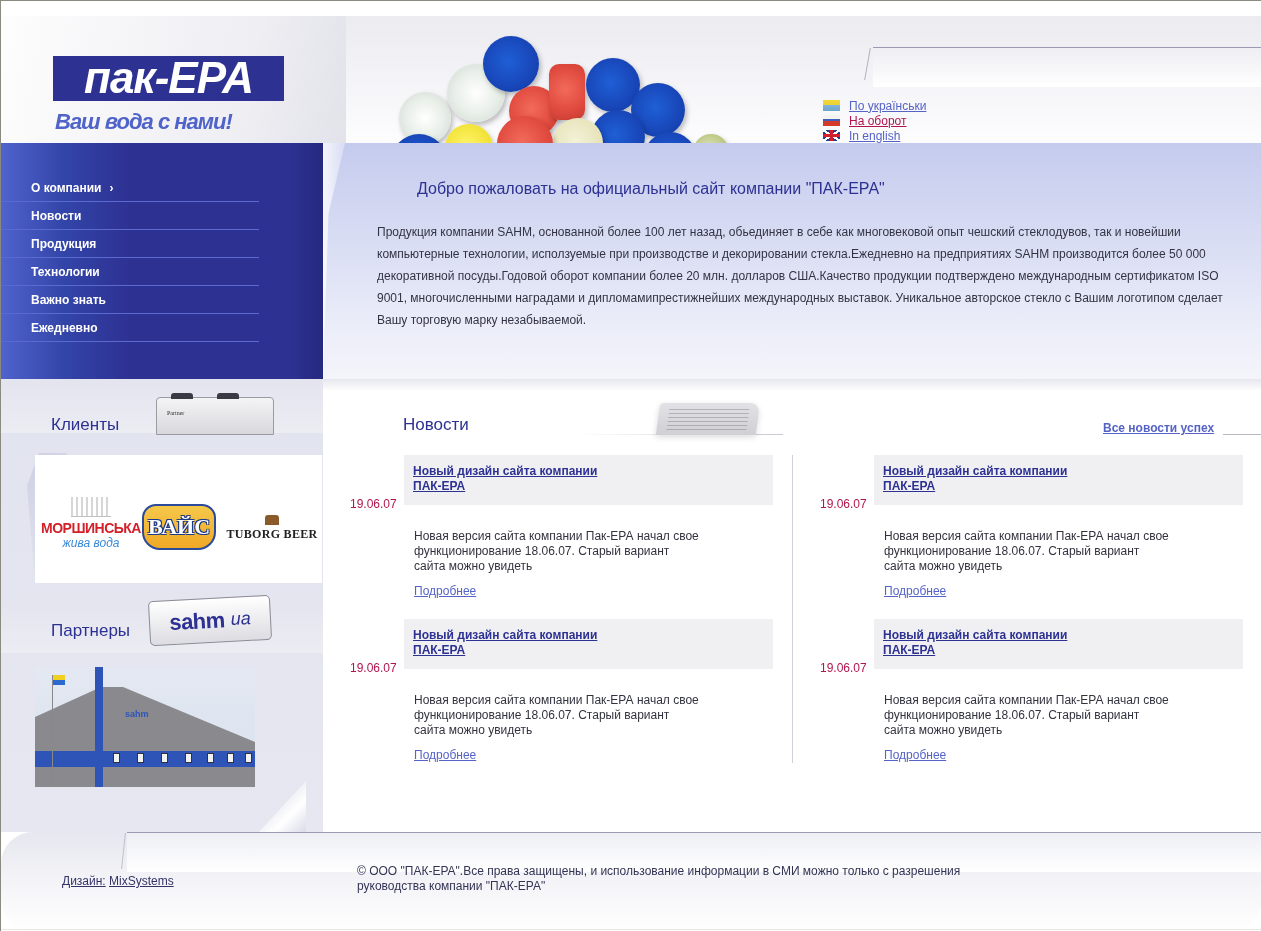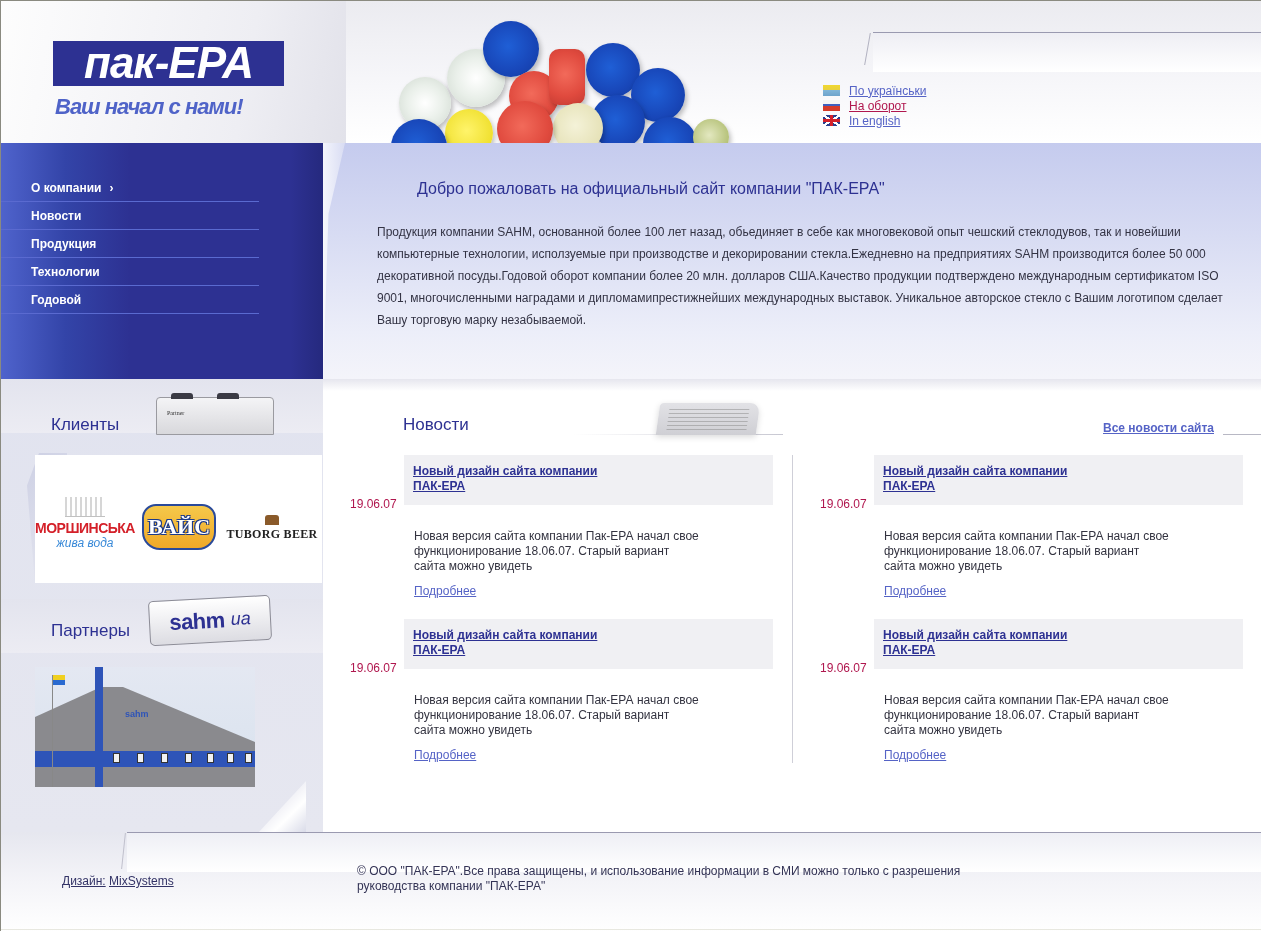"пак-ЕРА" .header { top: 0 -> 15px }
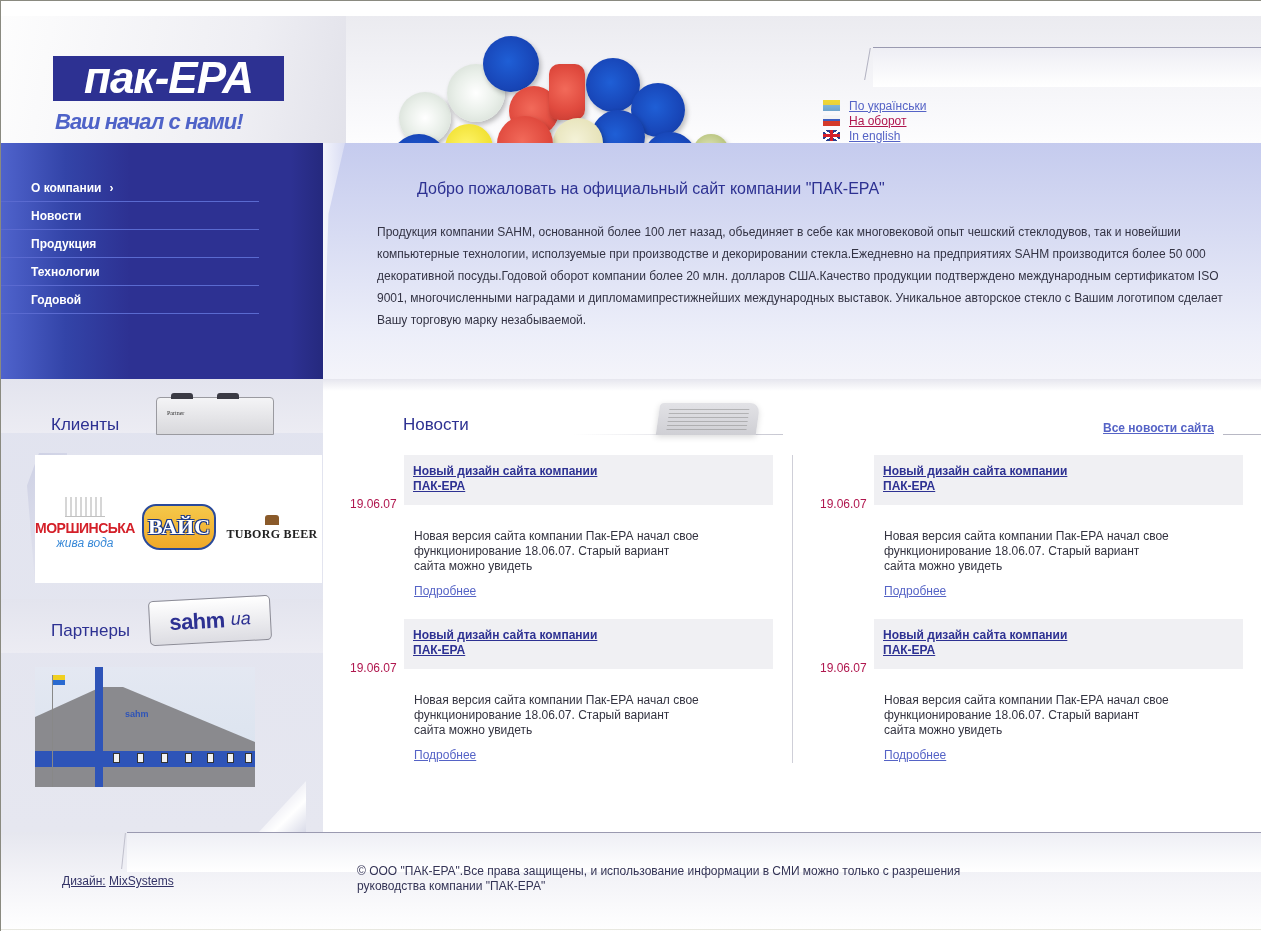"Ваш начал с нами!" div.slogan { text: начал -> вода }
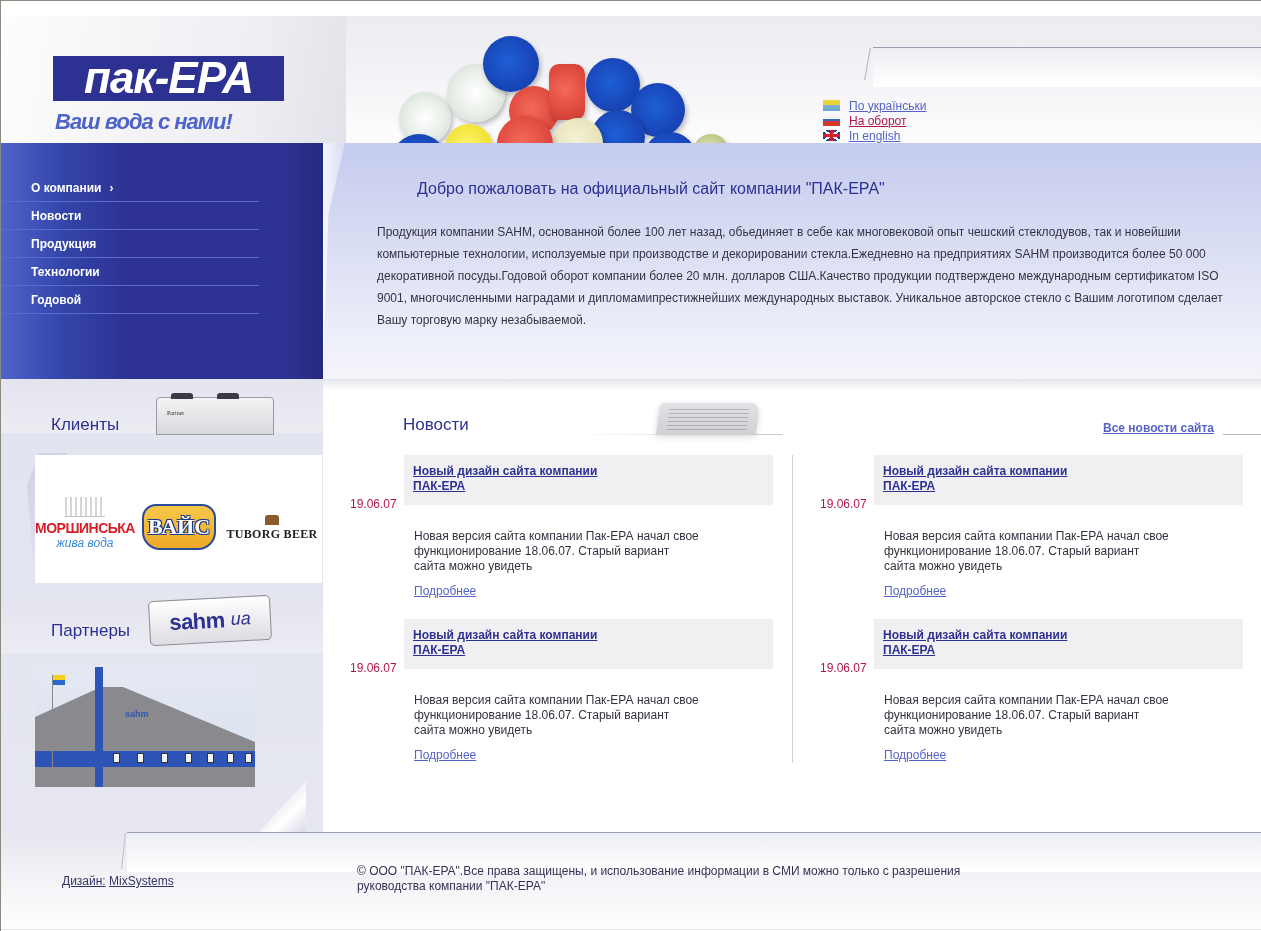"Важно знать" div.nav-item { html: none -> <div> <span>Важно знать</span> </div> }
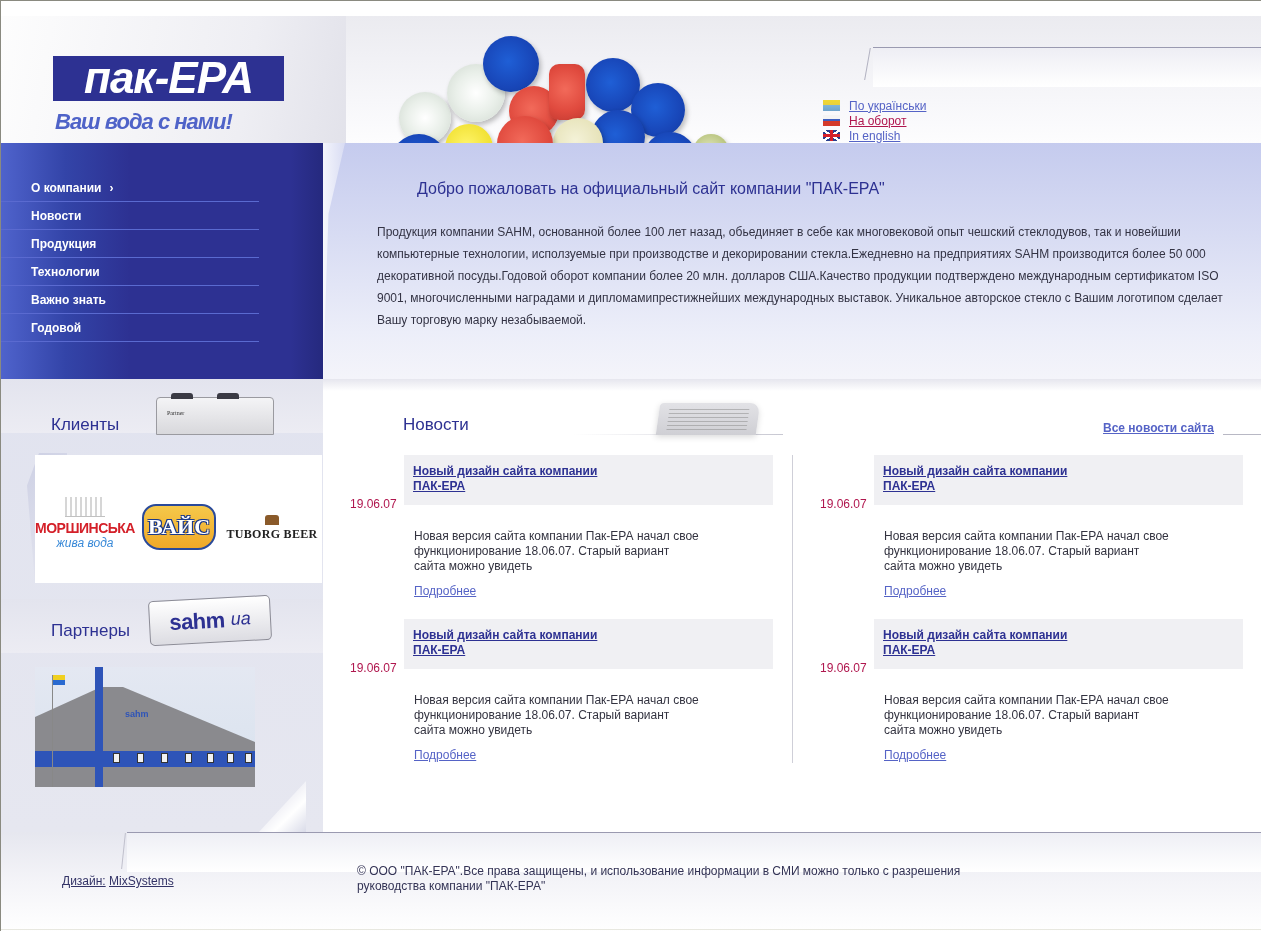"Годовой" span.nav-label { text: Годовой -> Ежедневно }
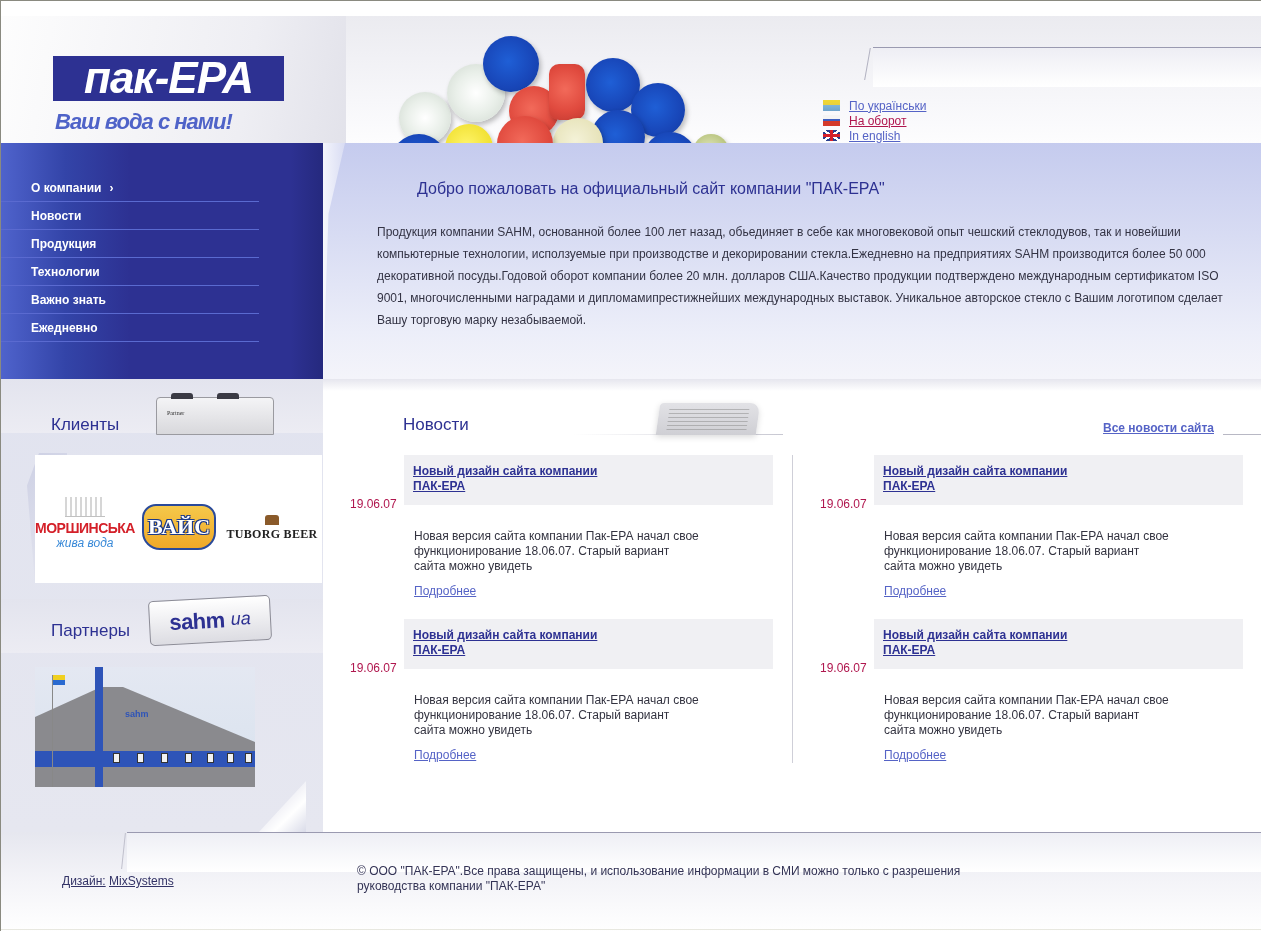"Все новости сайта" a.all-news { text: сайта -> успех }
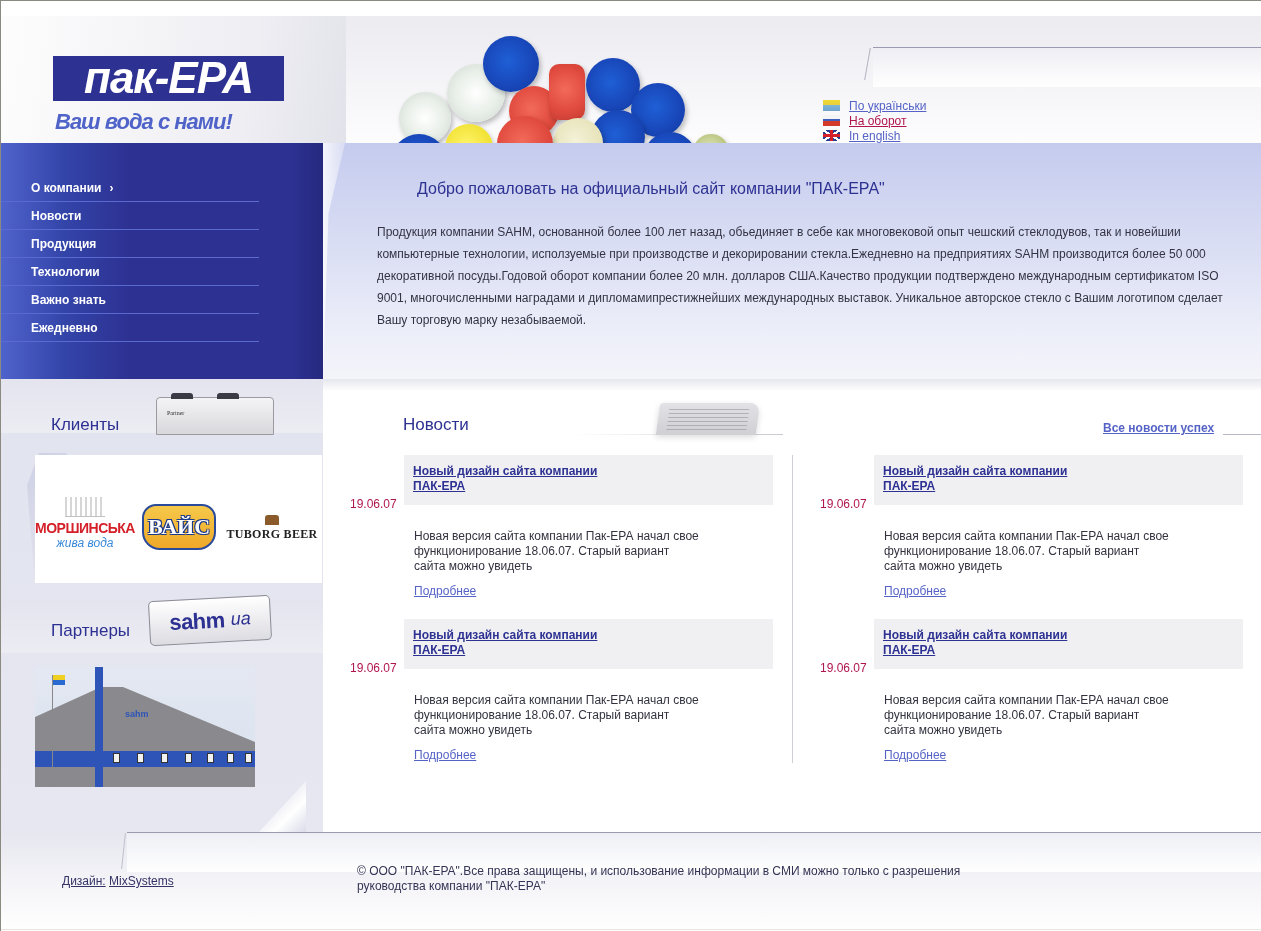"МОРШИНСЬКА" a.client-logo { left: 6px -> 12px }
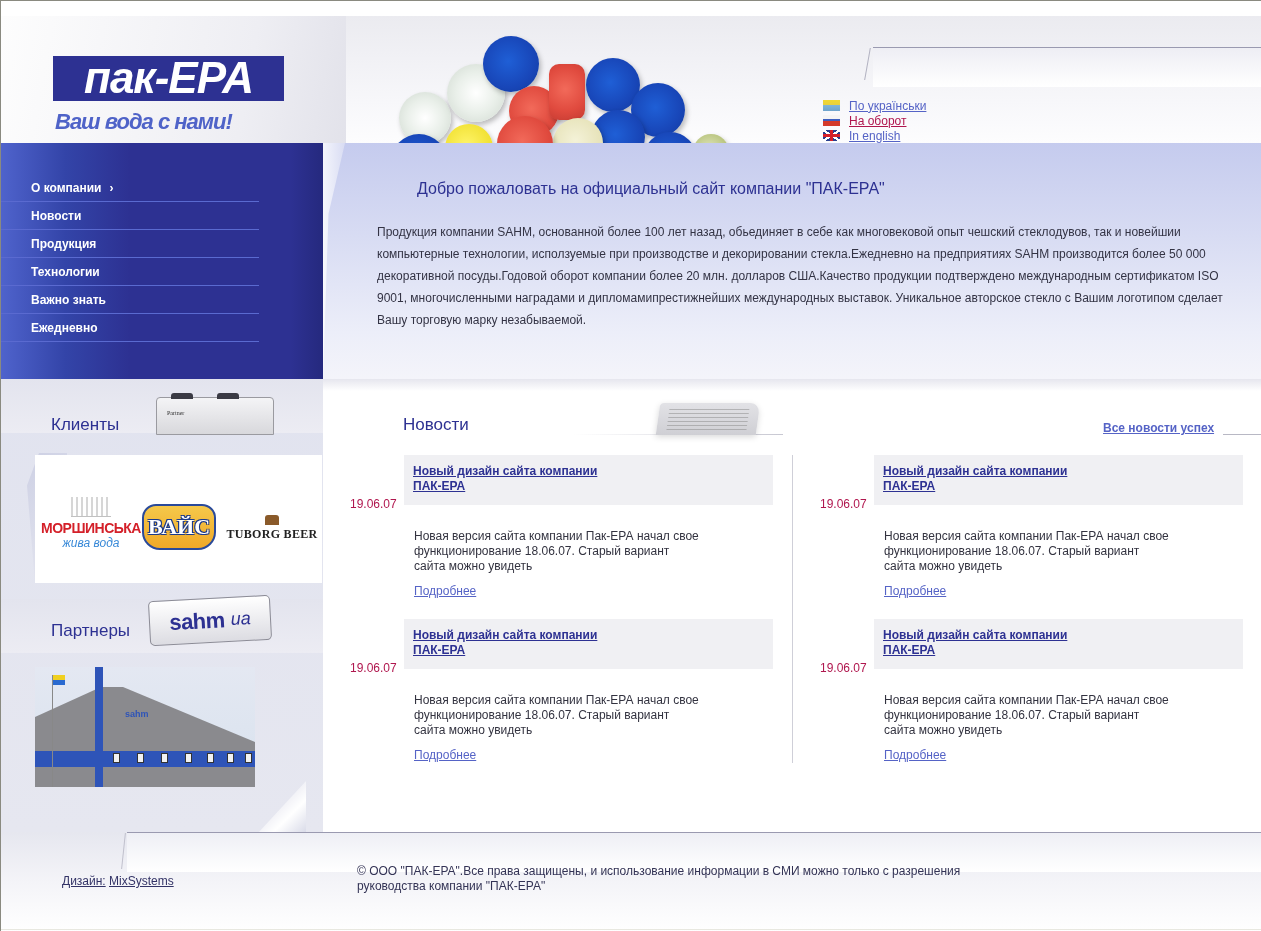"Дизайн: MixSystems" .footer { border-radius: none -> 32px }
